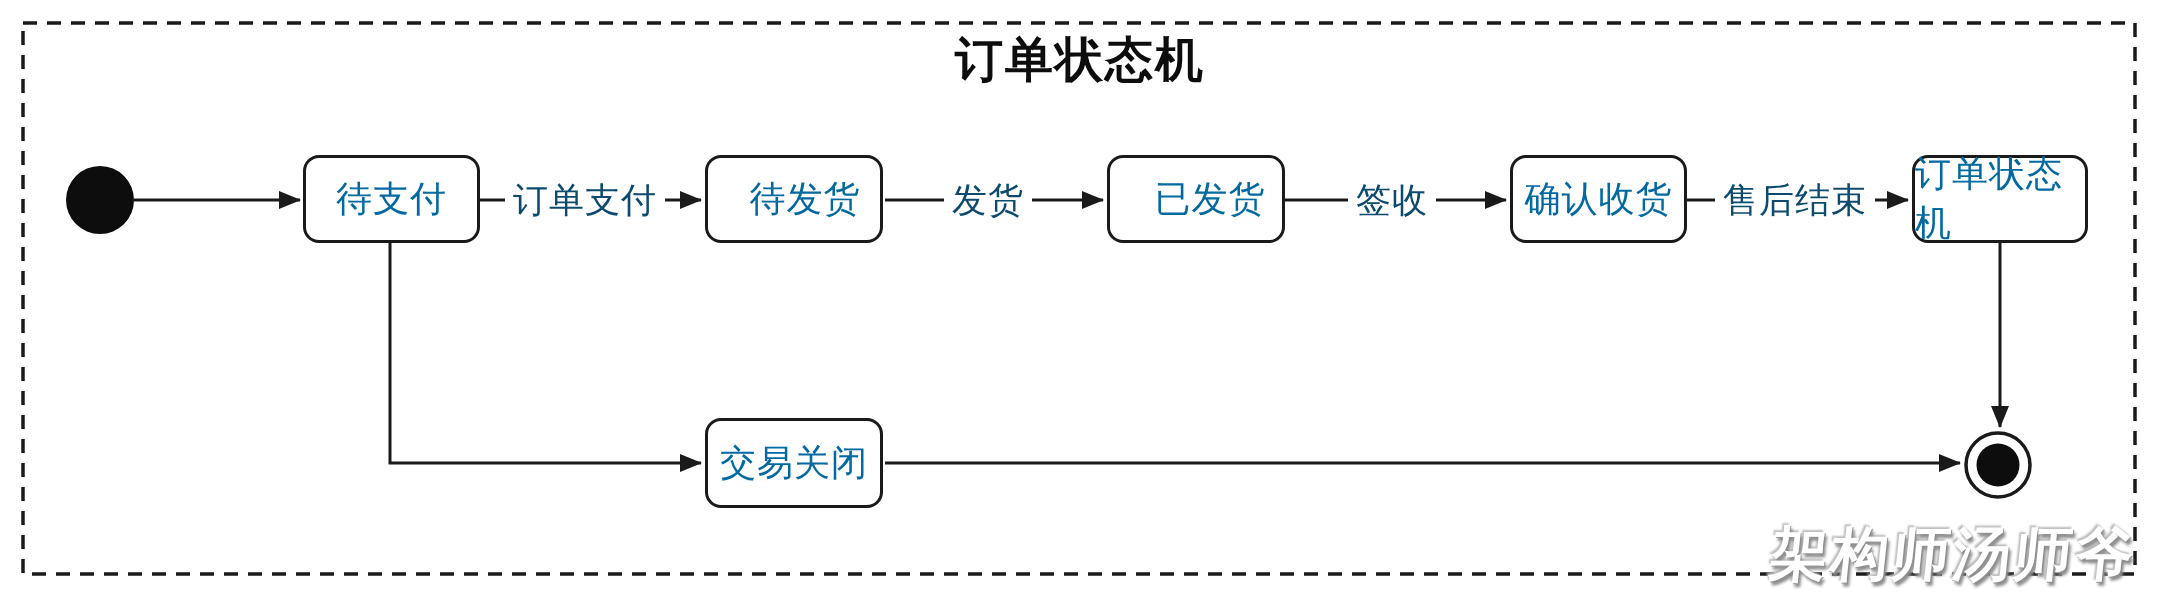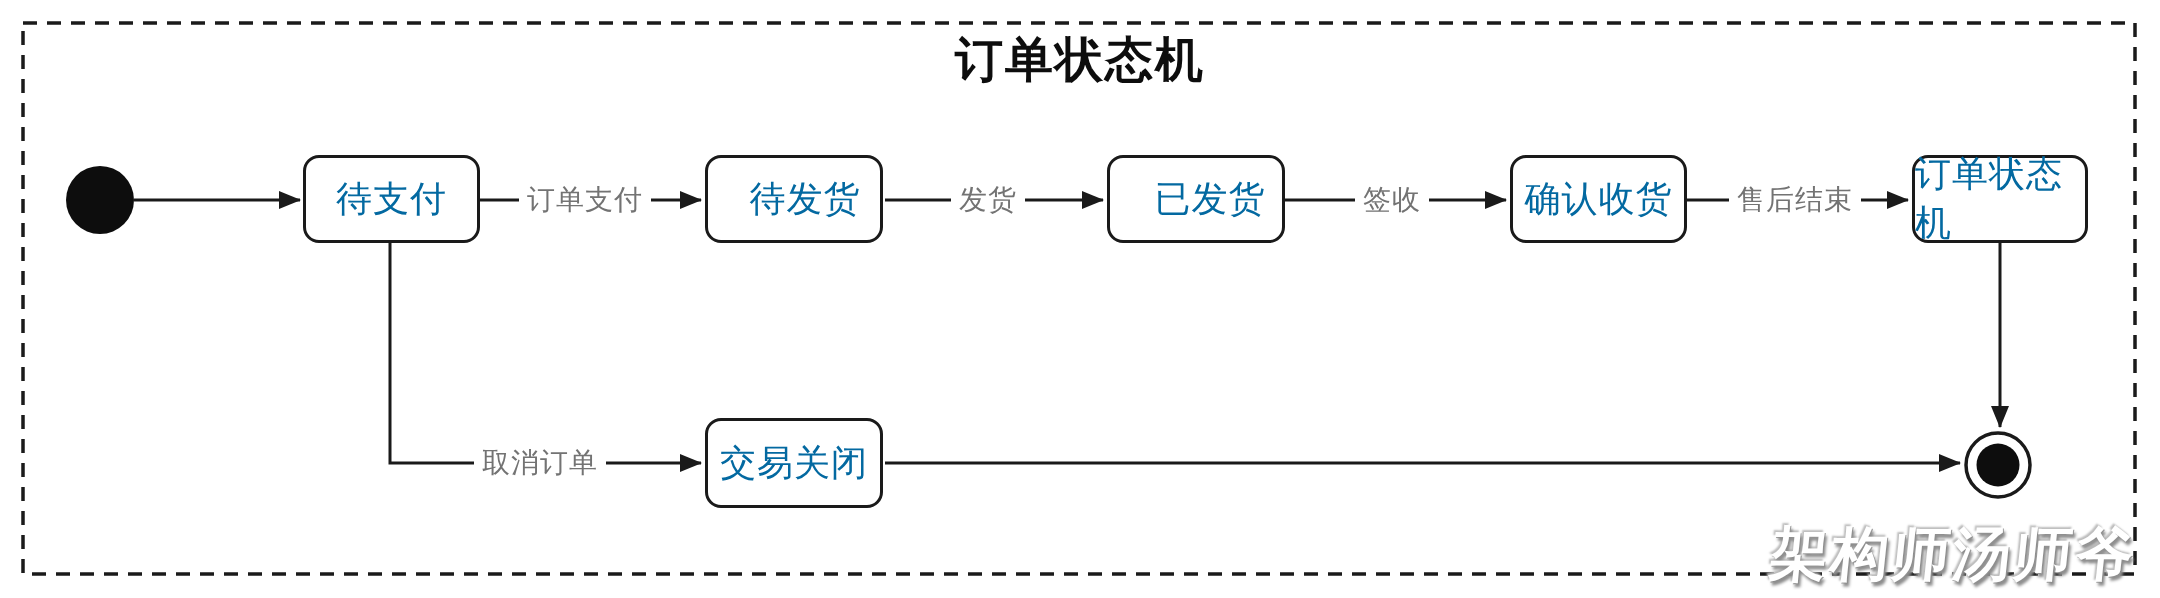"订单支付" .edge-label { color: #737373 -> #0c4a6e; font-size: 28px -> 35px }
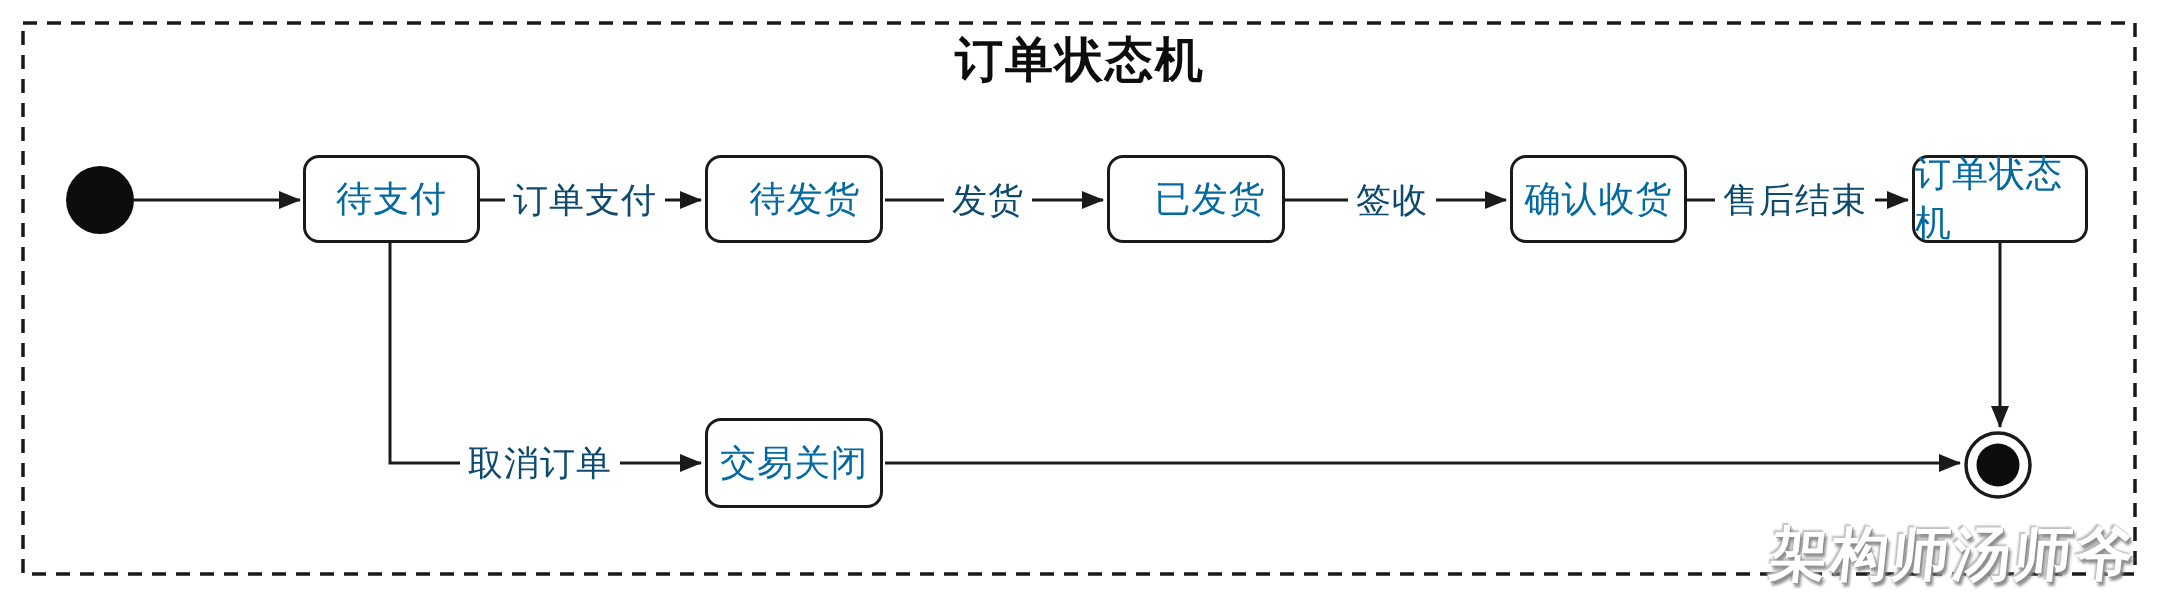"取消订单" div.edge-label { html: <div>取消订单</div> -> none }
